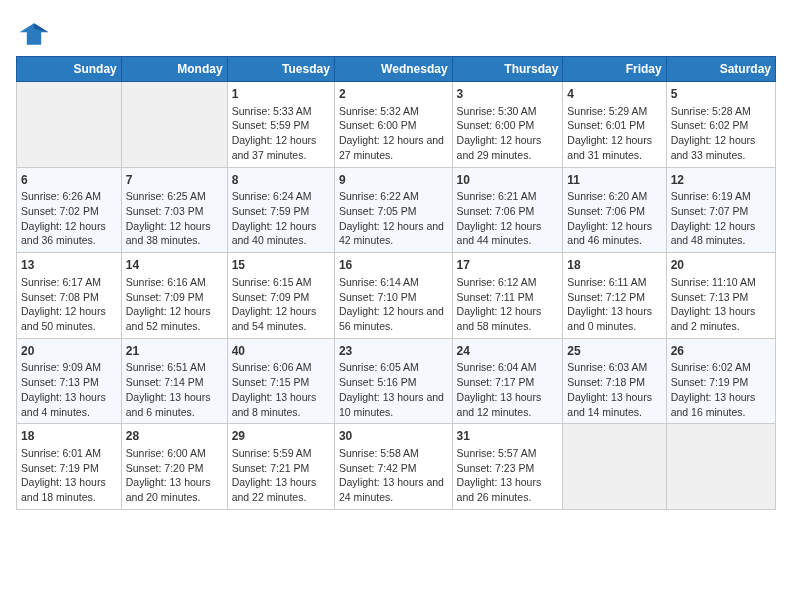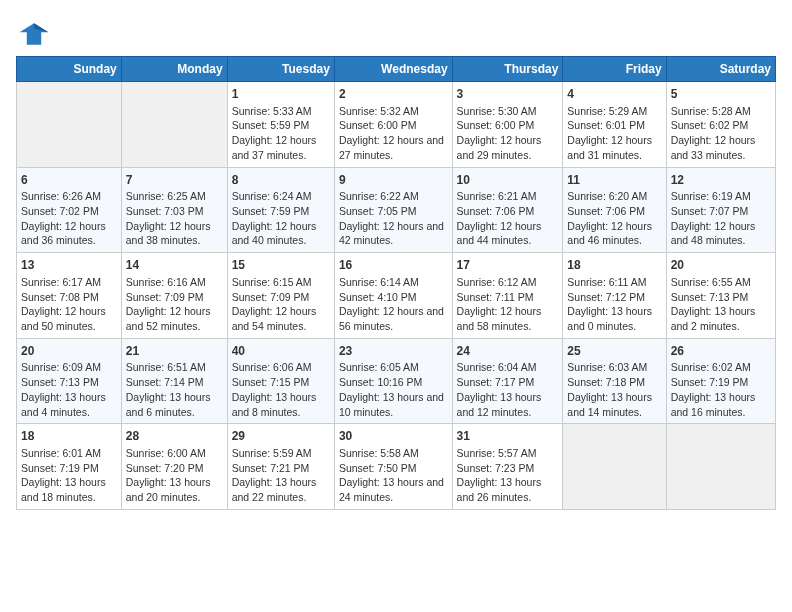"Sunrise: 6:55 AM" div { text: 6:55 -> 11:10 }
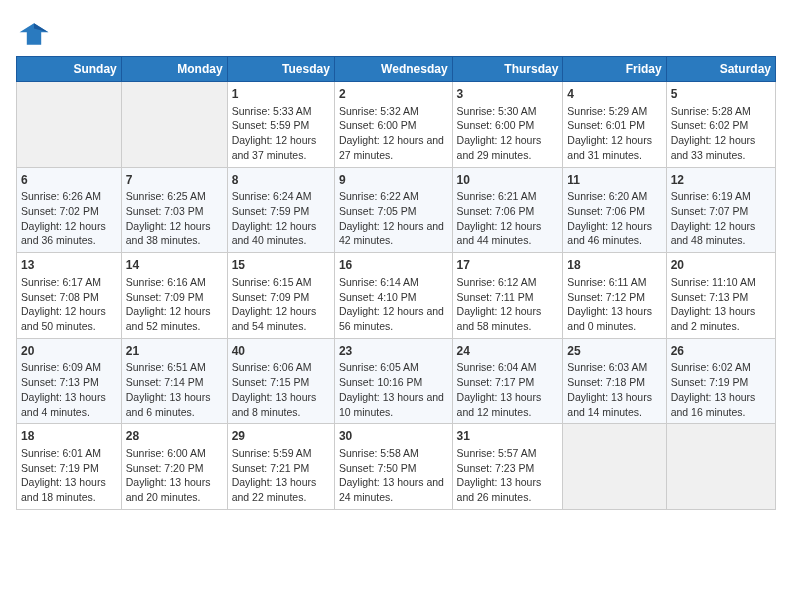"Sunset: 4:10 PM" div { text: 4:10 -> 7:10 }
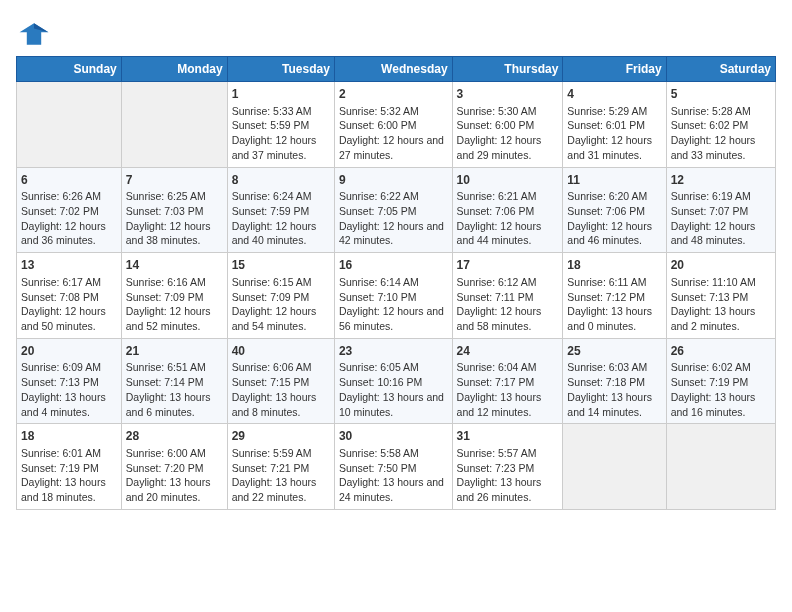"Sunrise: 6:09 AM" div { text: 6:09 -> 9:09 }
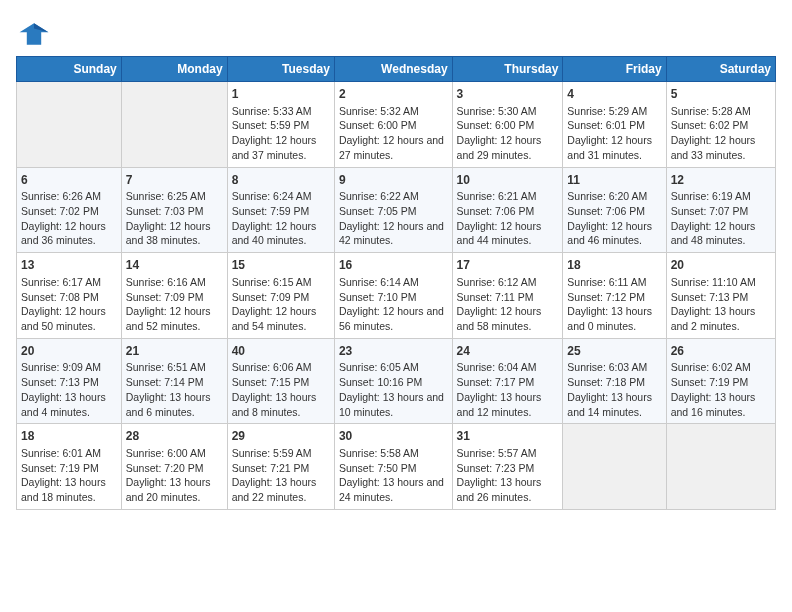"Sunset: 10:16 PM" div { text: 10:16 -> 5:16 }
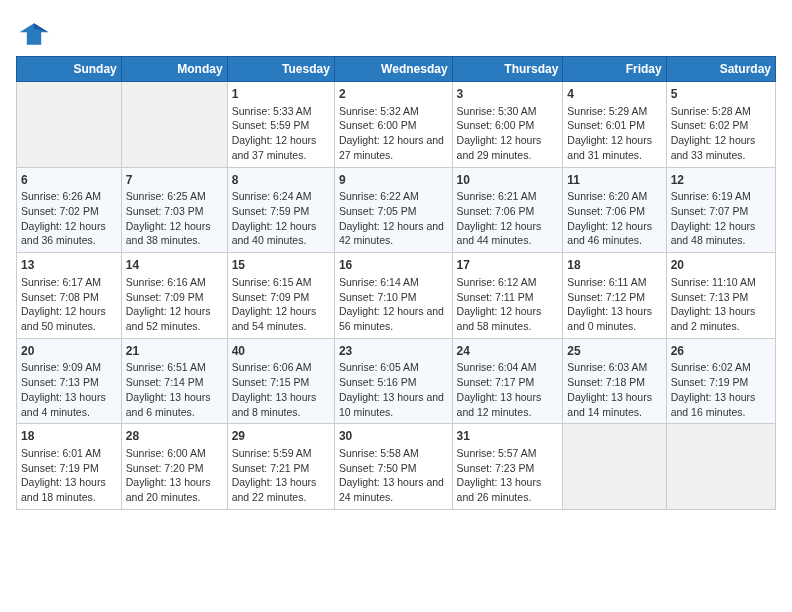"Sunset: 7:50 PM" div { text: 7:50 -> 7:42 }
